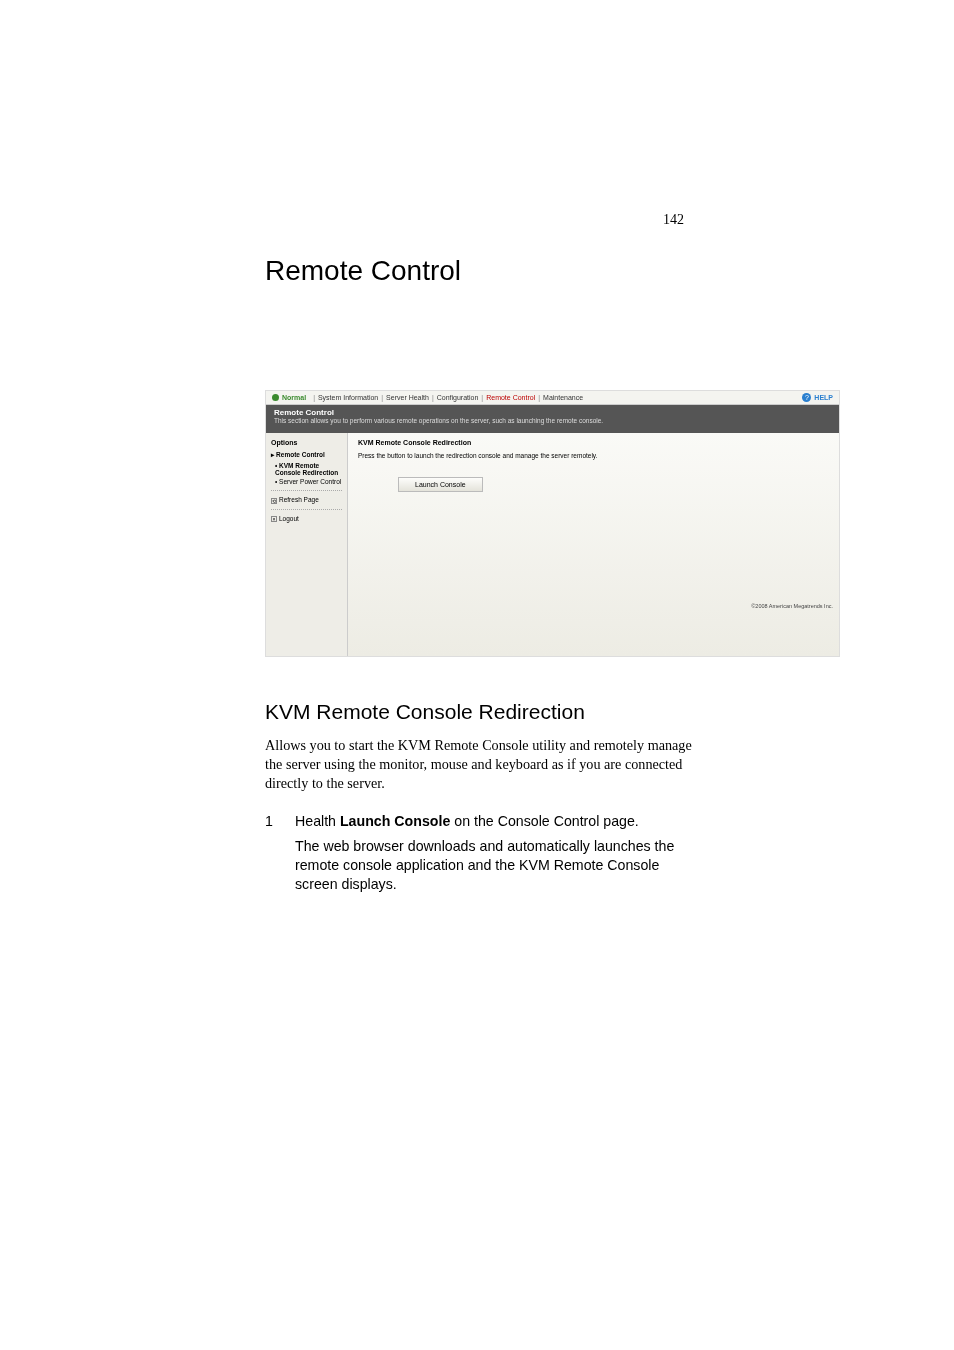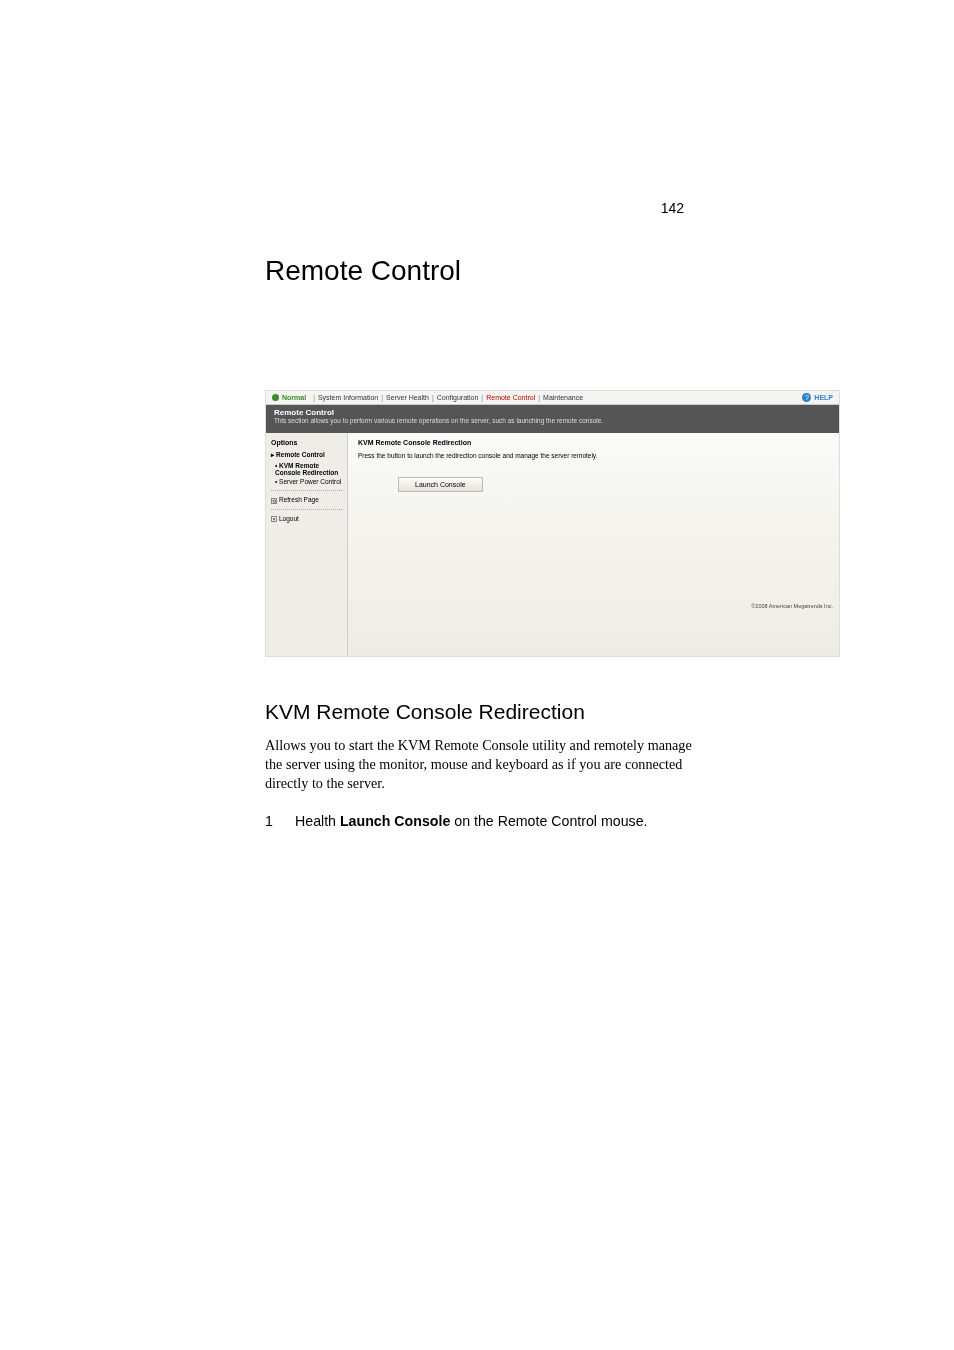"142" .page-number { font-family: none -> Liberation Serif, serif; top: 200px -> 212px }
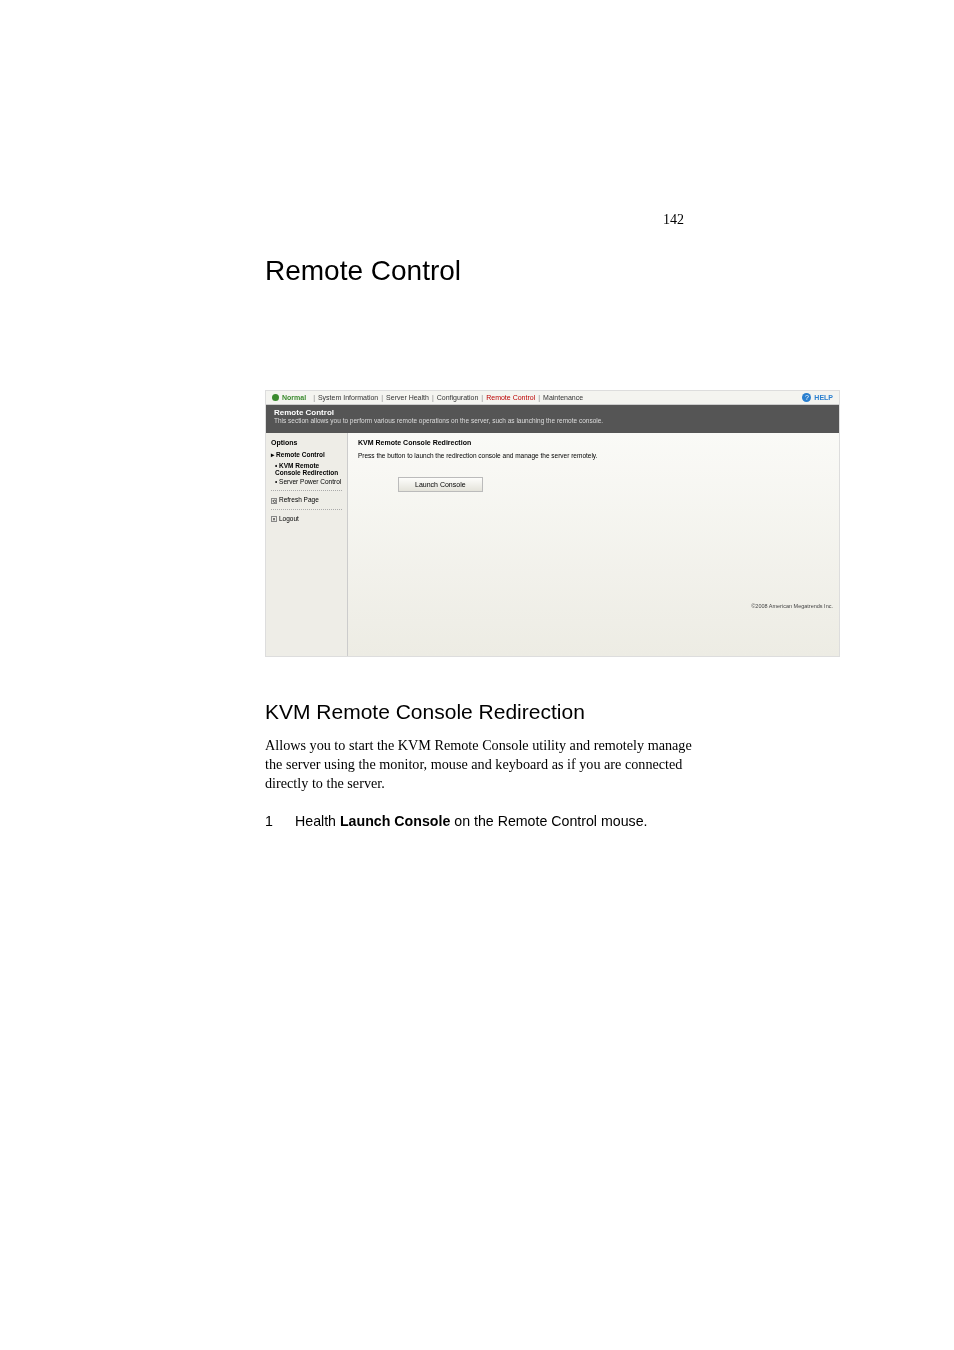"on the Remote Control mouse." span { text: Remote Control mouse -> Console Control page }
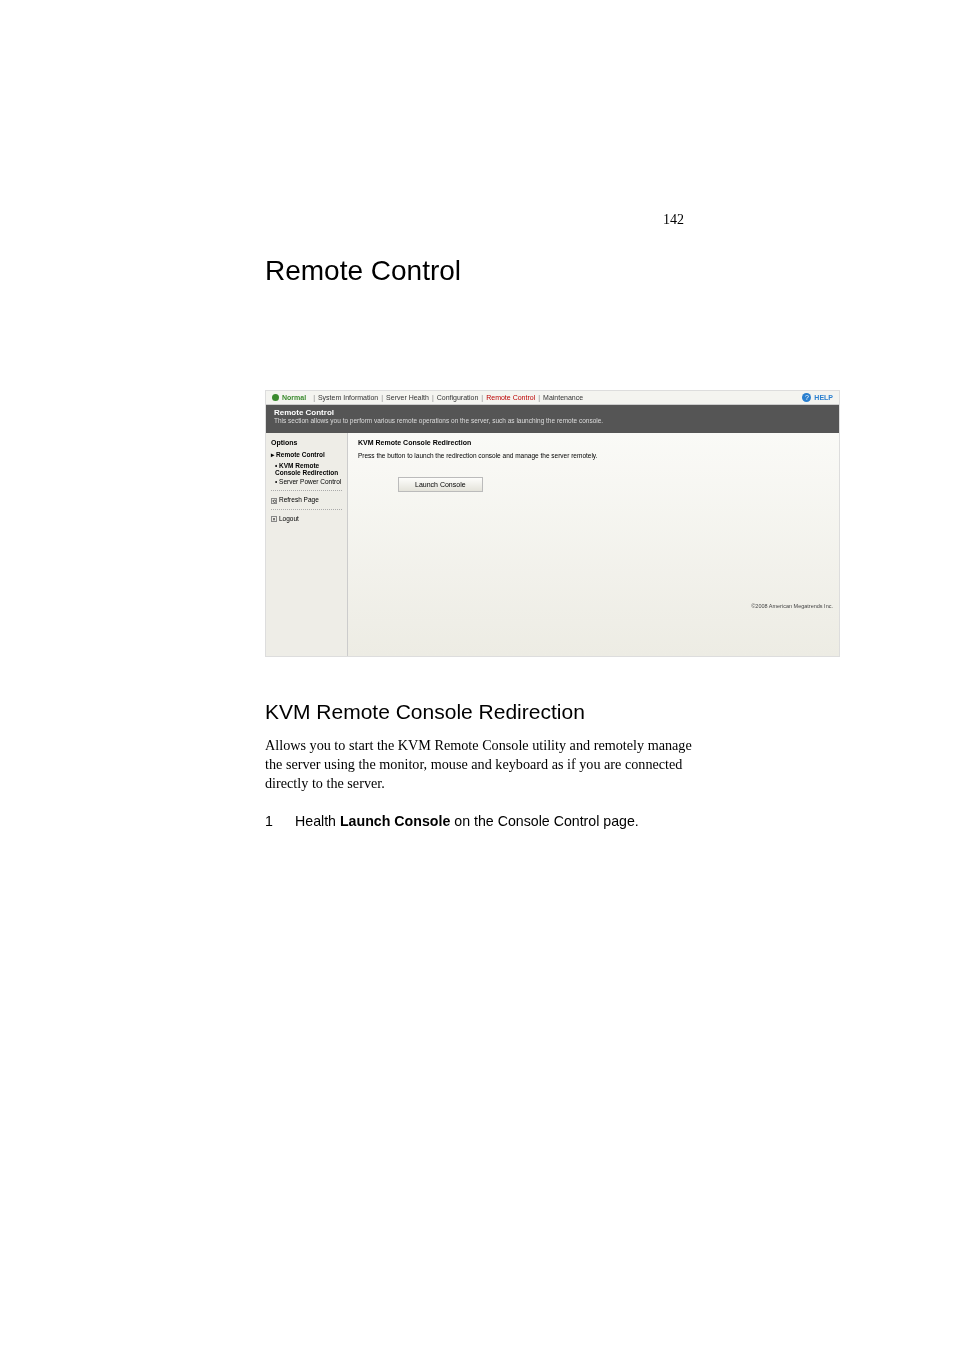"The web browser downloads and" p.step-sub { html: none -> <p>The web browser downloads and automatically launches the remote console application and the KVM Remote Console screen displays.</p> }
